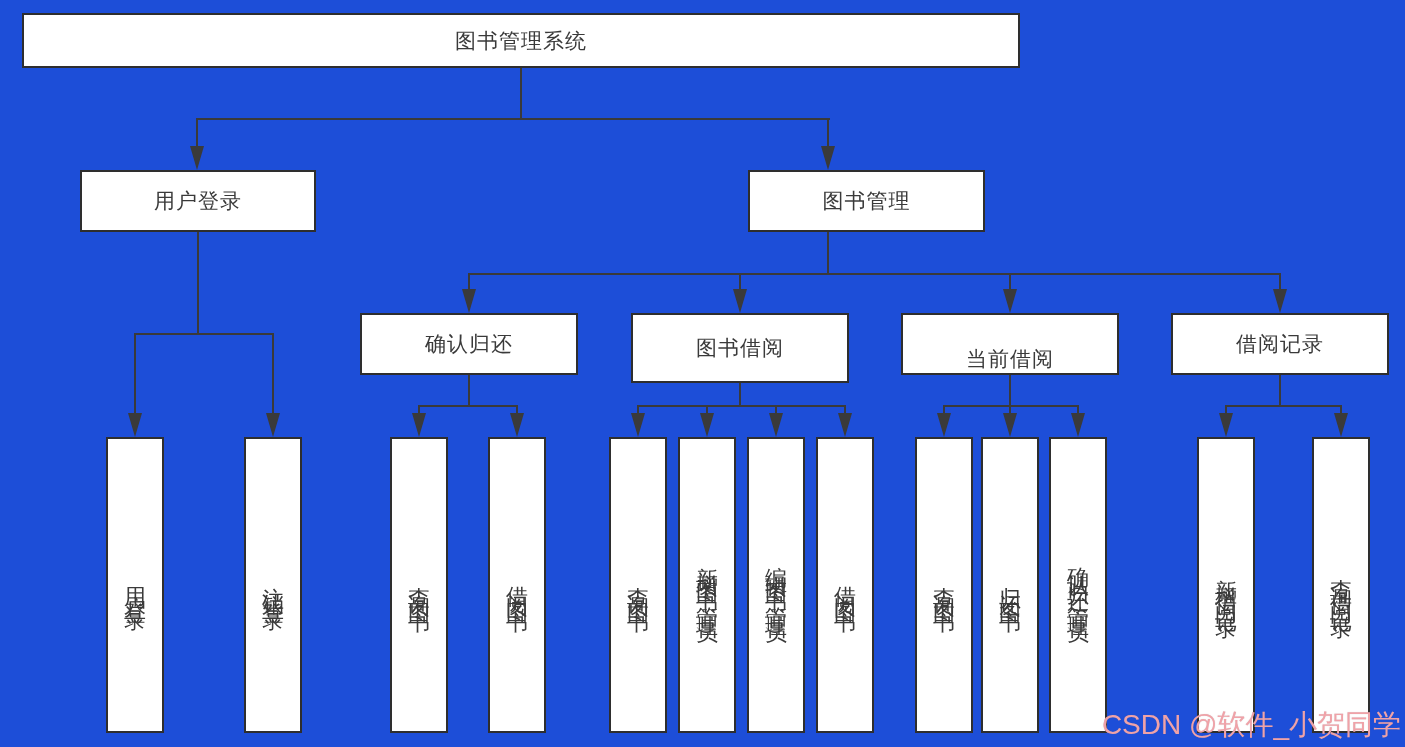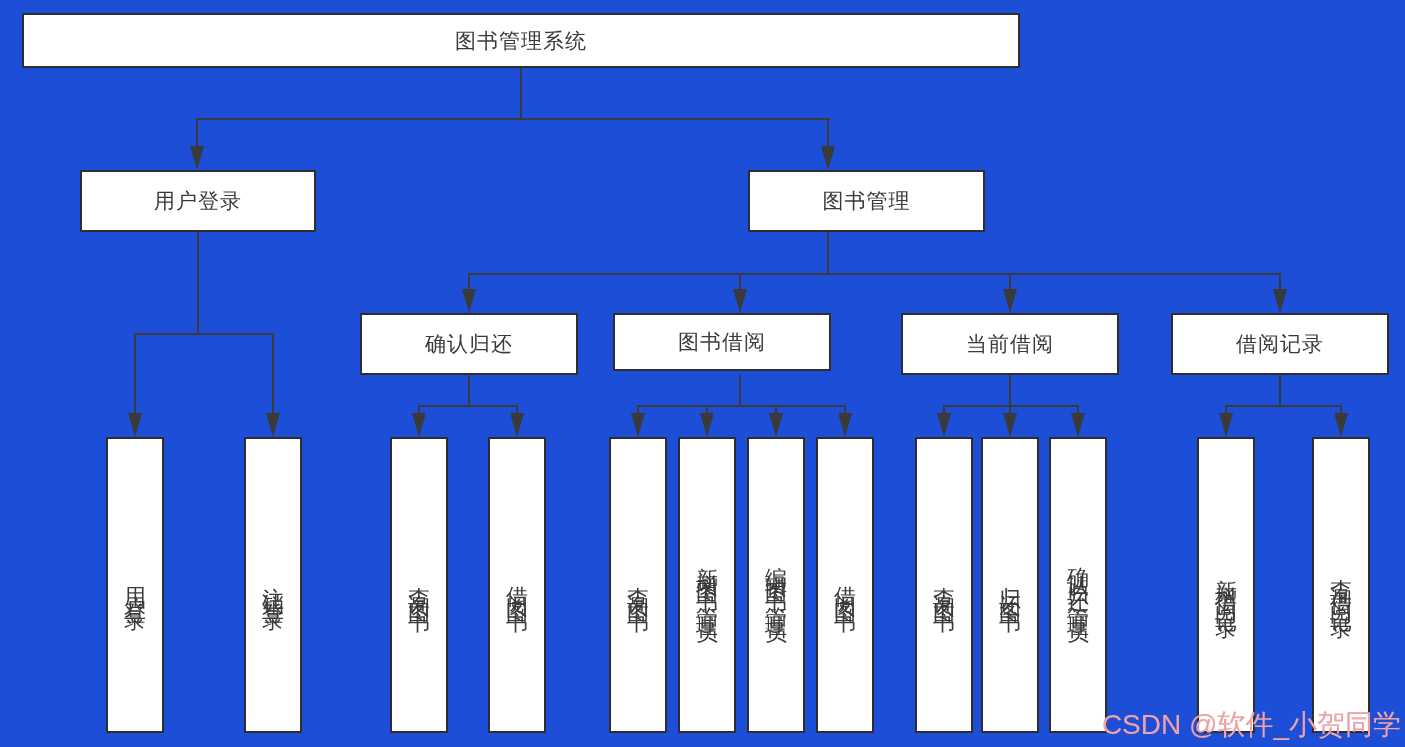"图书借阅" div.box { height: 58px -> 70px; left: 613px -> 631px }
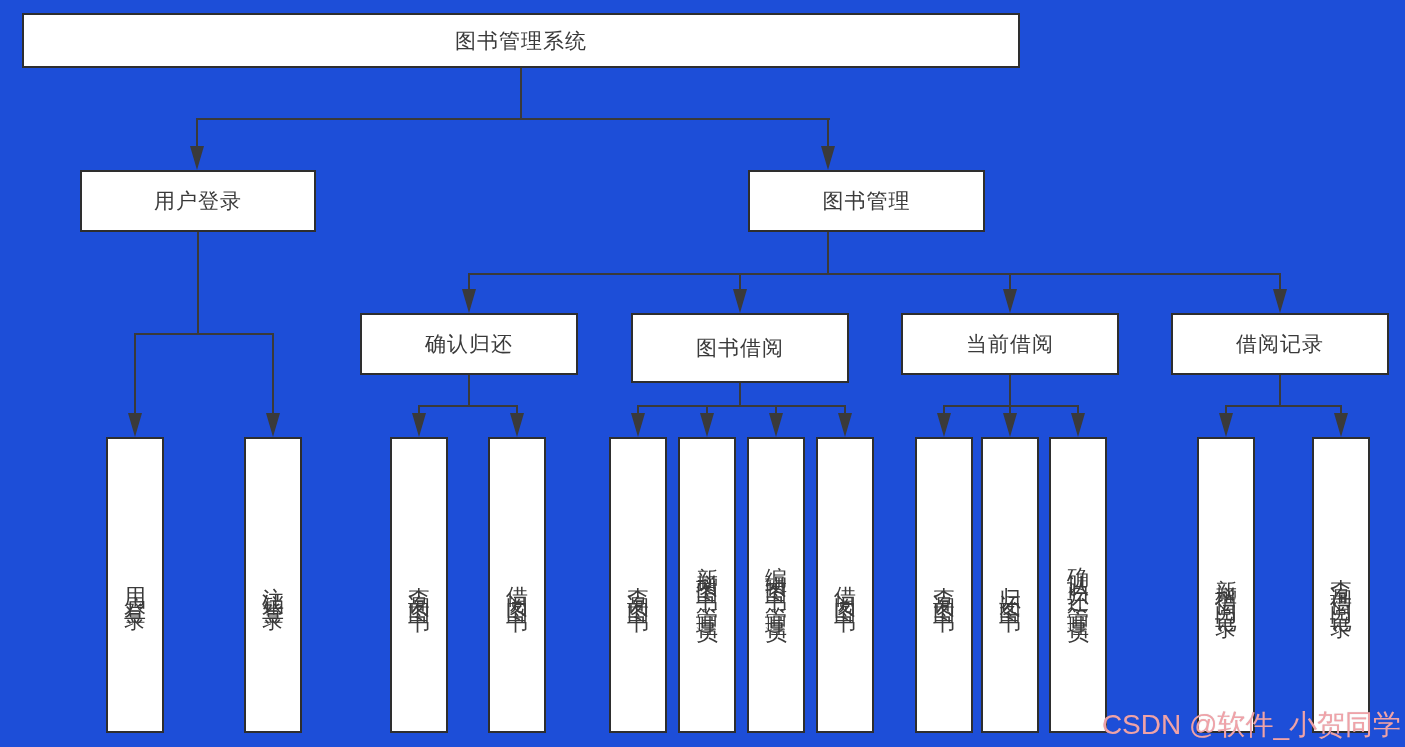"当前借阅" div.box { align-items: none -> flex-end }
